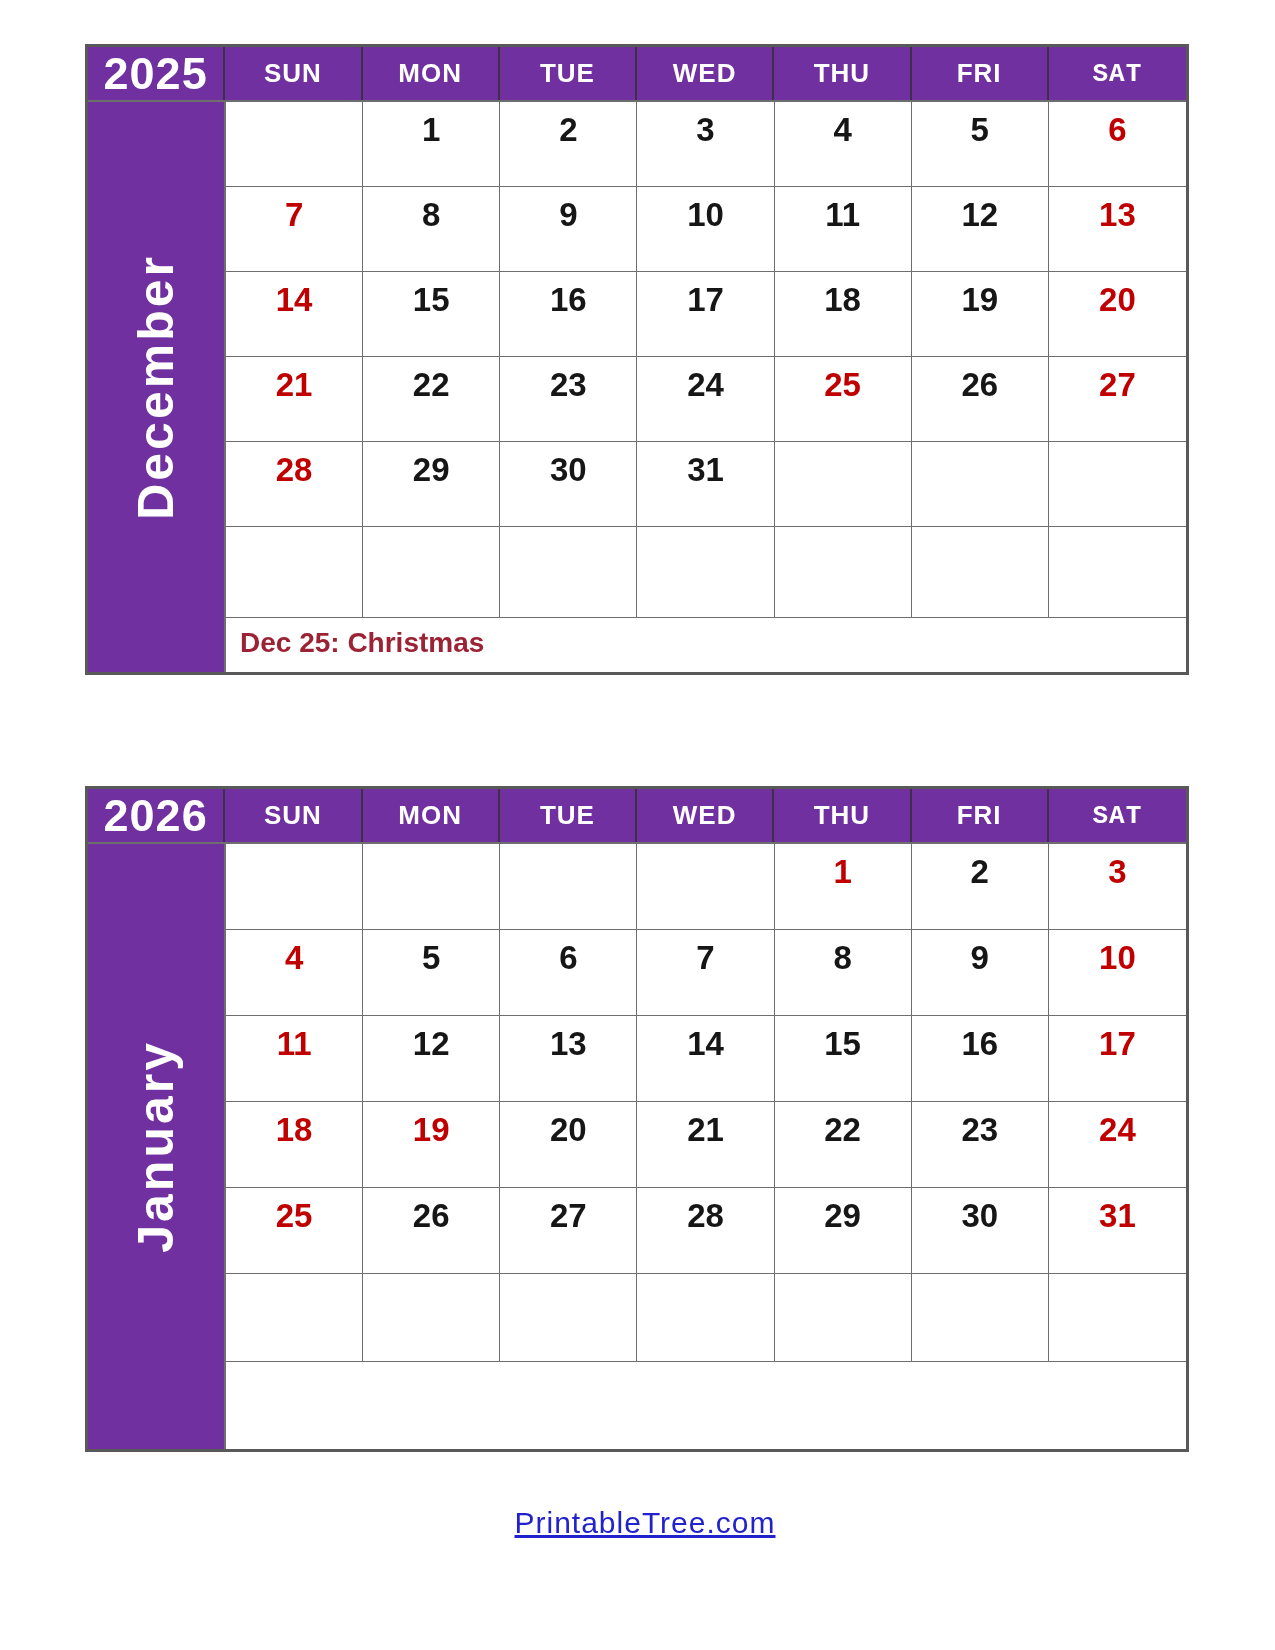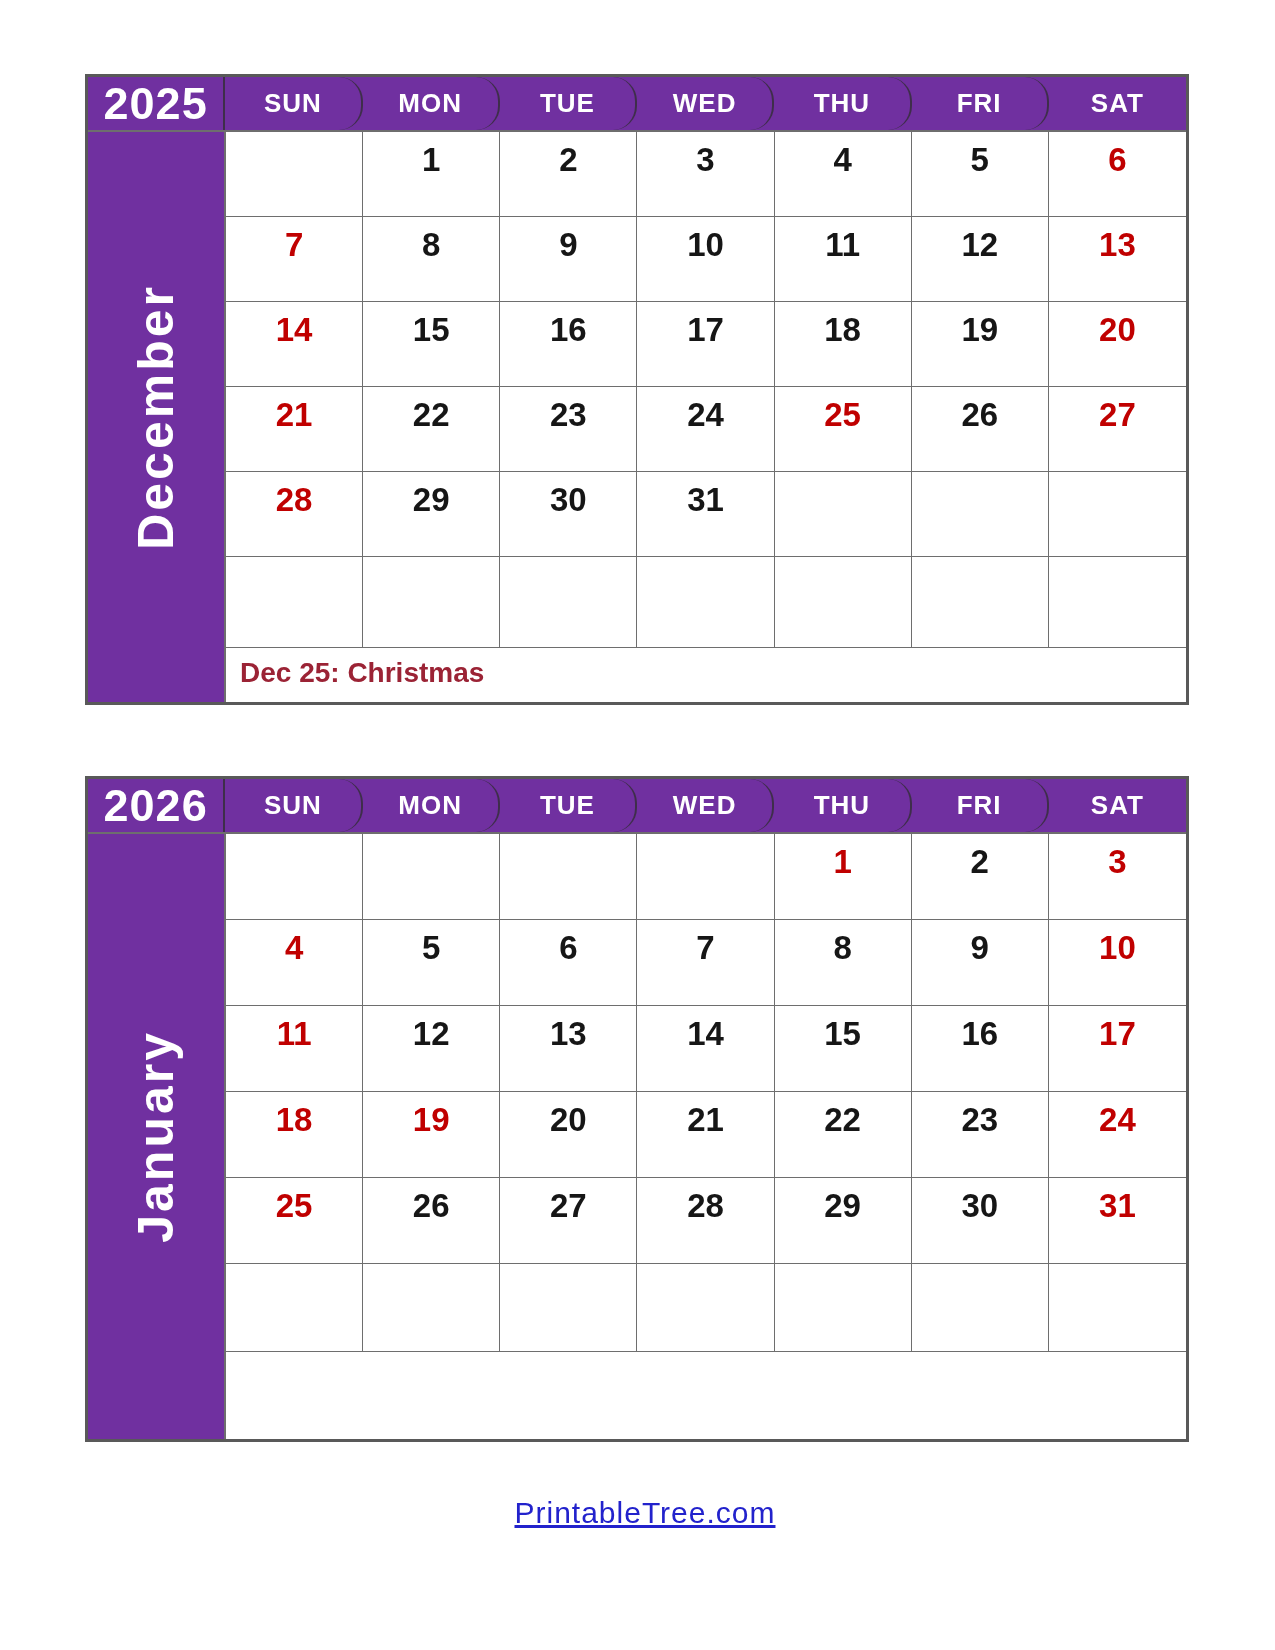"2025" .page { padding-top: 74px -> 44px }
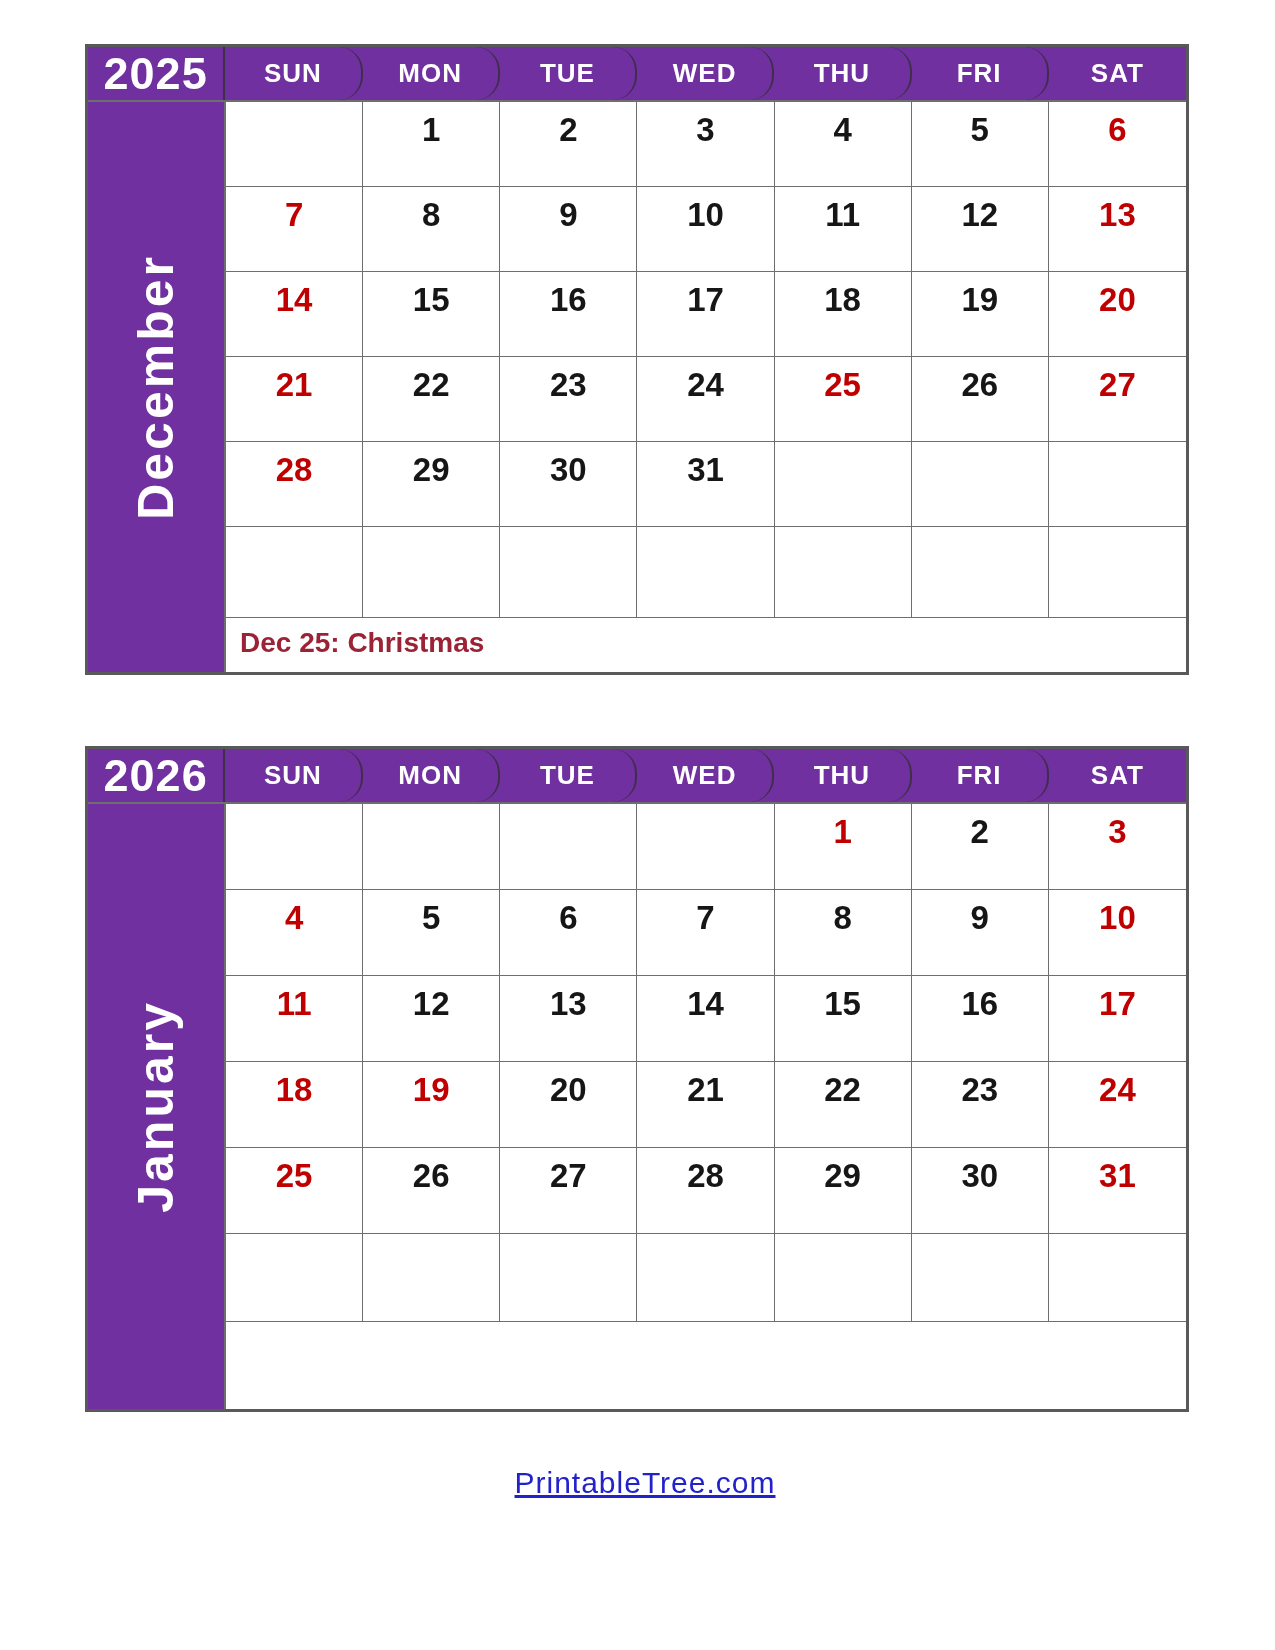"SUN" .weekday-cell { border-radius: 24px -> none }
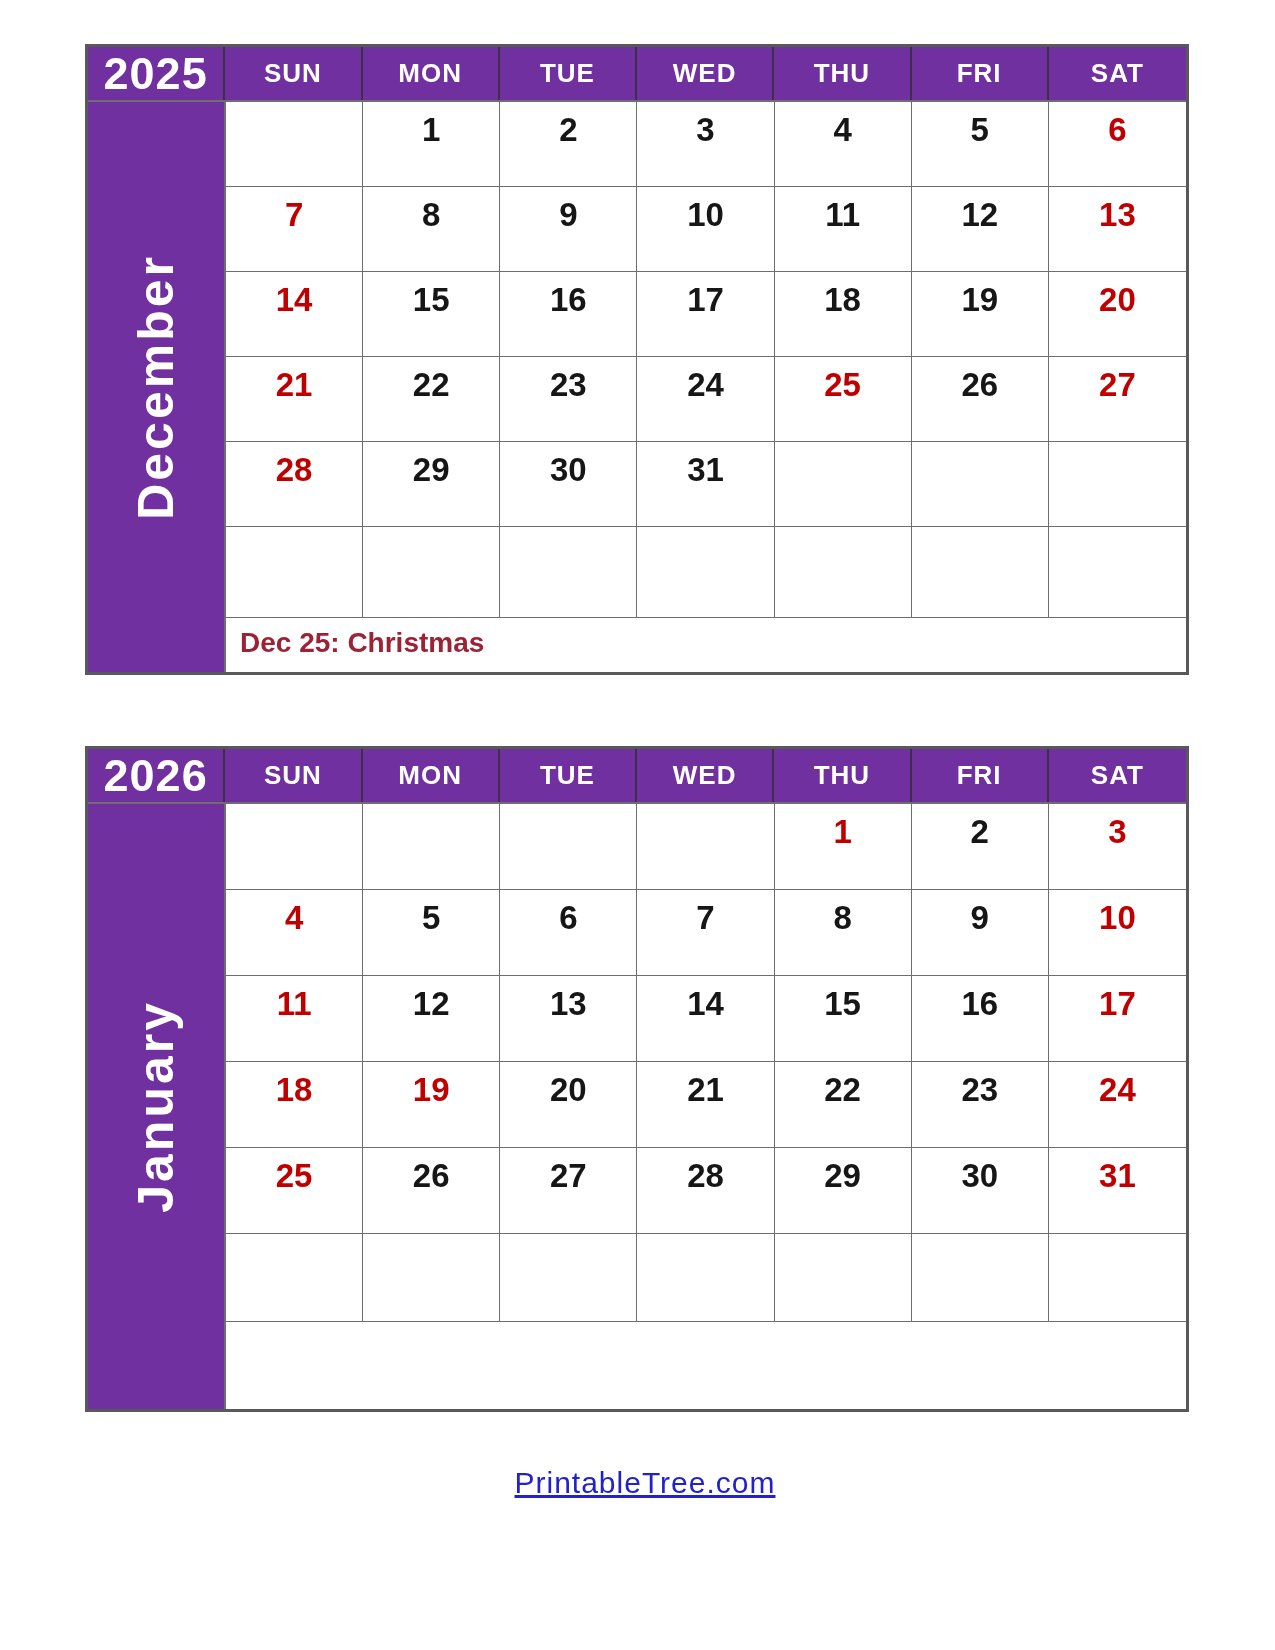"SAT" .header-cell:last-child { font-family: none -> Liberation Mono, monospace }
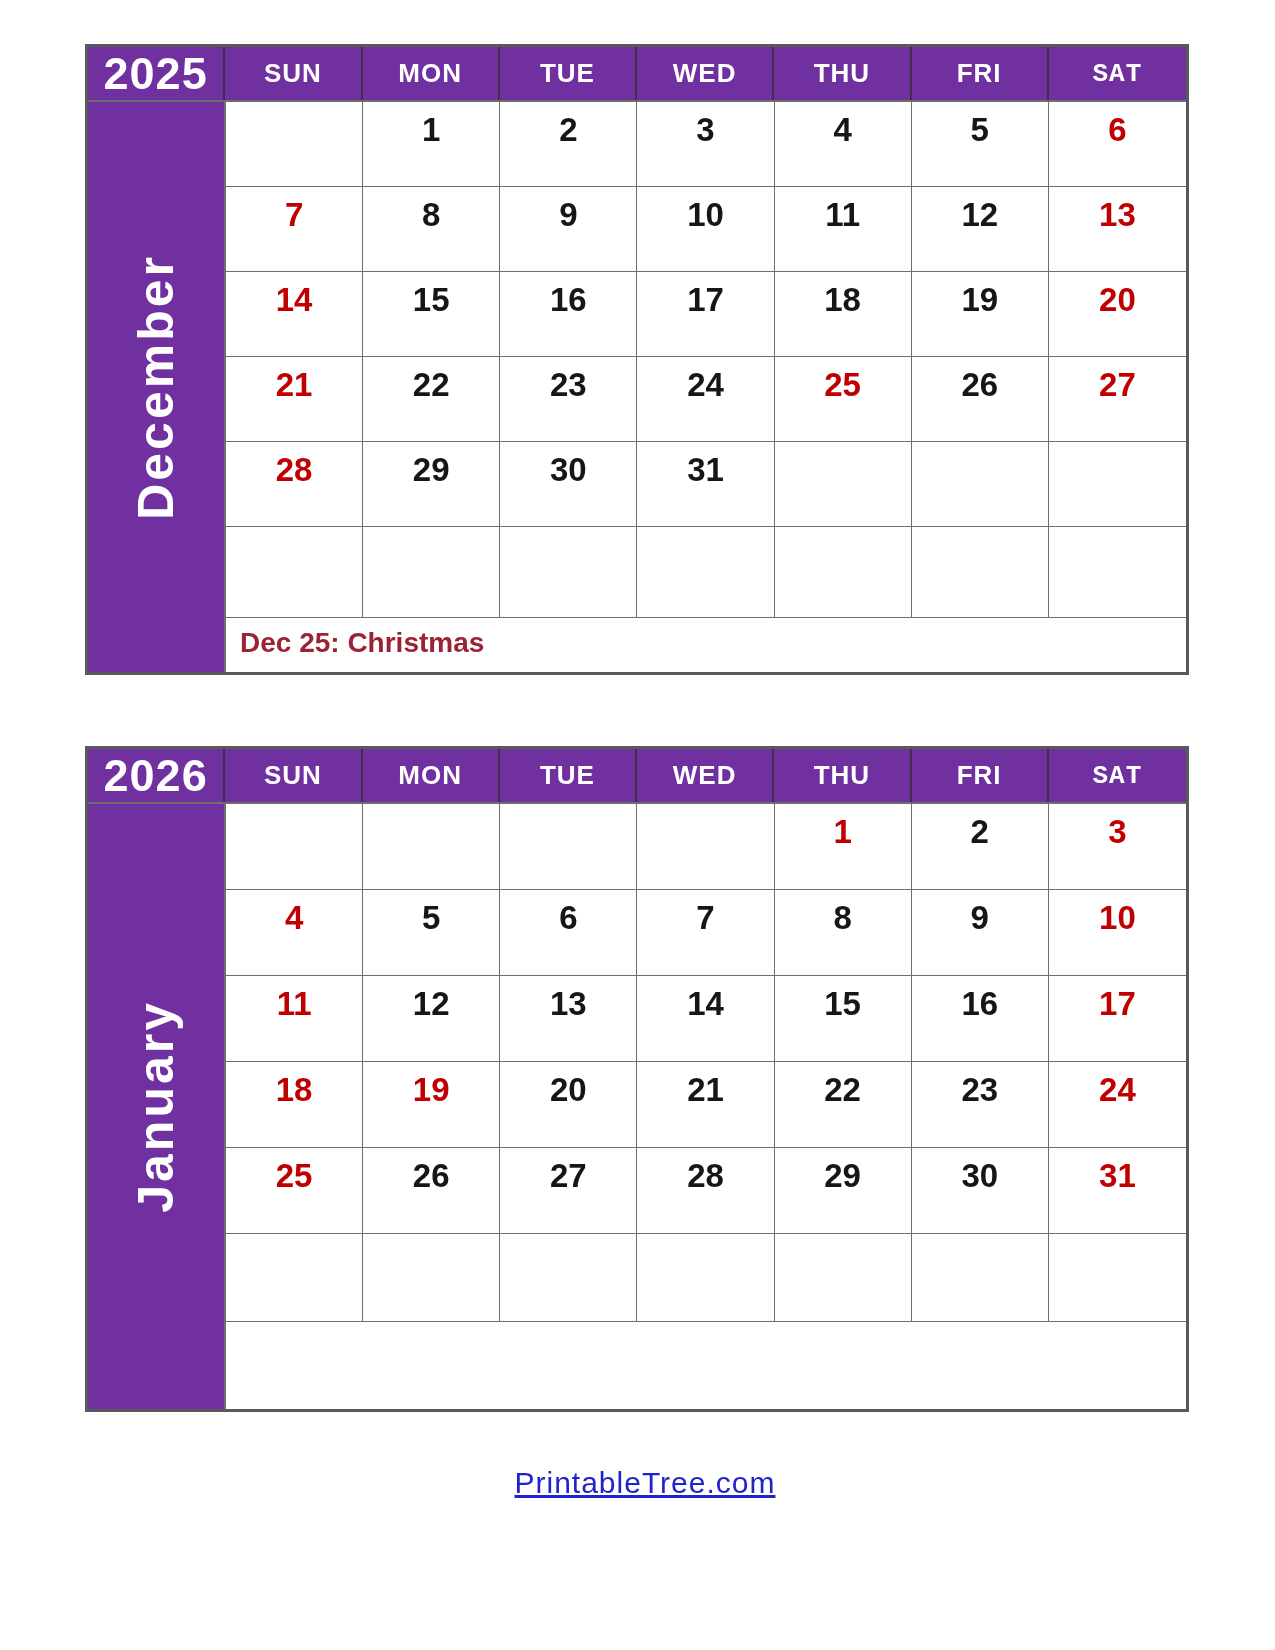"2026" .calendar.second { margin-top: 71px -> 111px }
